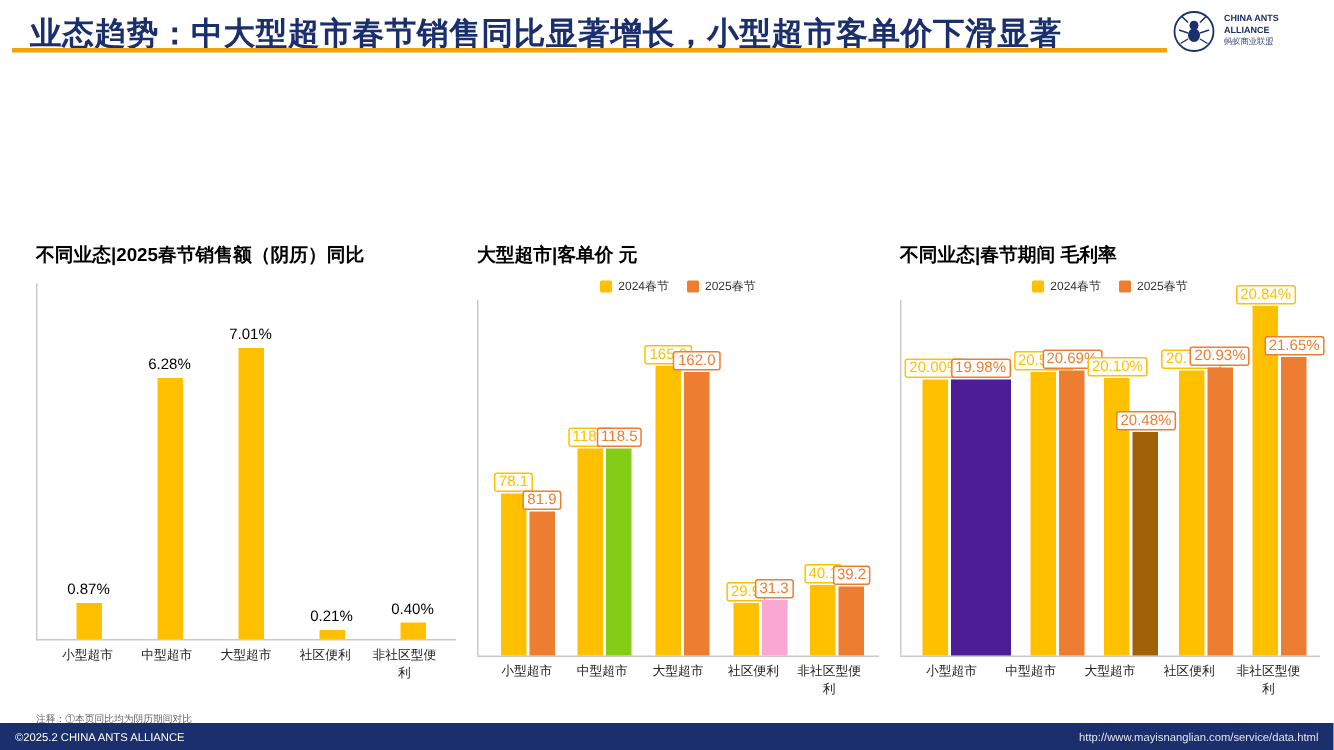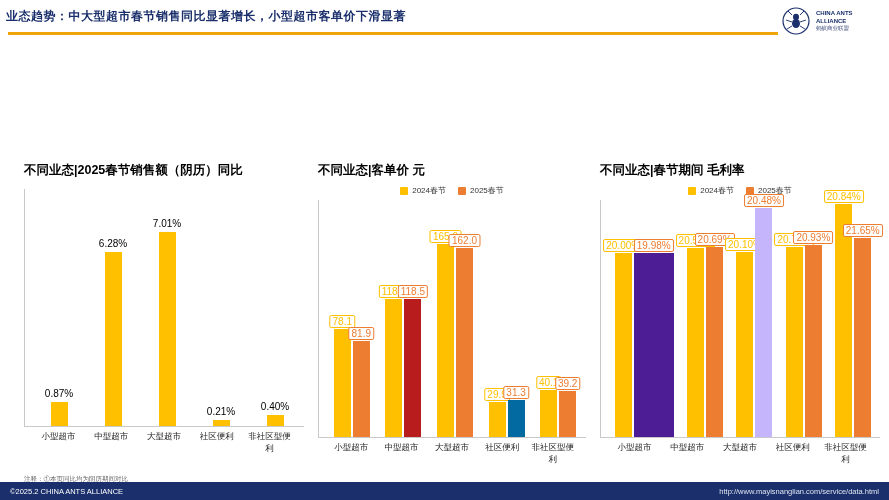"业态趋势：中大型超市春节销售同比显著增长，小型超市客单价下滑显著" .title-bar { font-size: 12px -> 21px; left: 6px -> 20px }
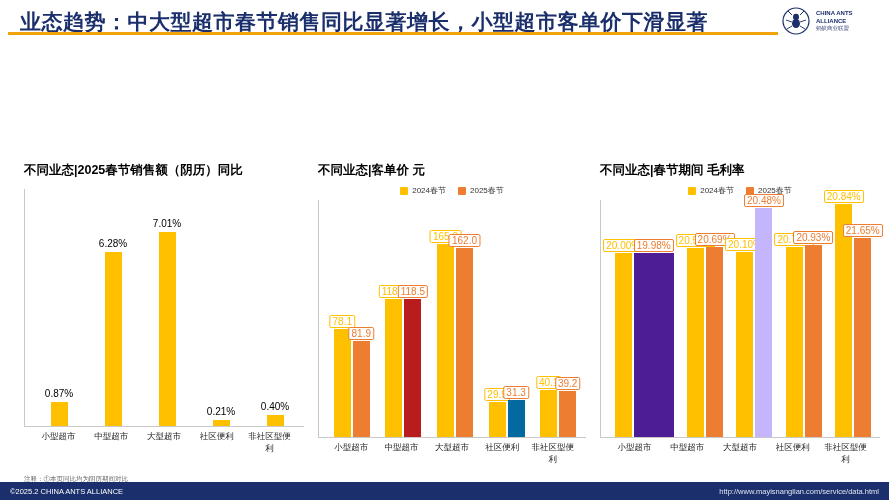"不同业态|客单价 元" div.panel-title { text: 不同业态 -> 大型超市 }
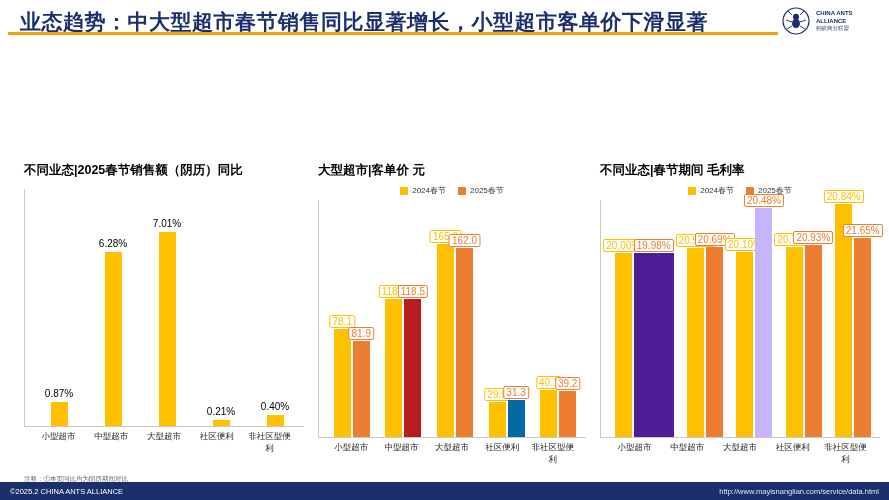"20.48%" div.bar { background: #c4b5fd -> #a16207; height: 229px -> 149px }
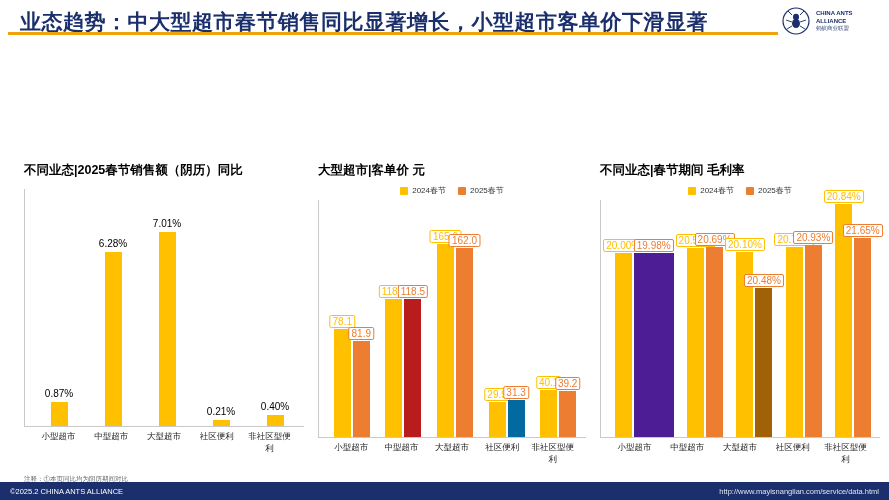"118.5" div.bar { background: #b91c1c -> #84cc16 }
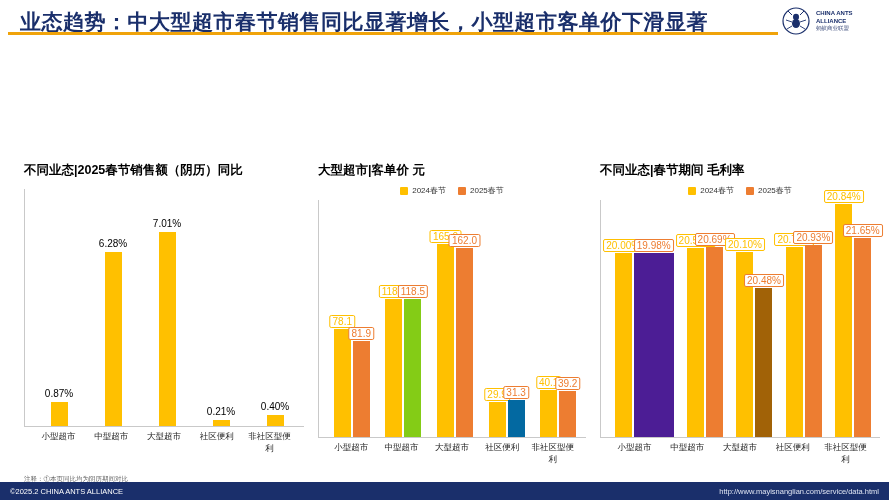"31.3" div.bar { background: #0369a1 -> #f9a8d4 }
